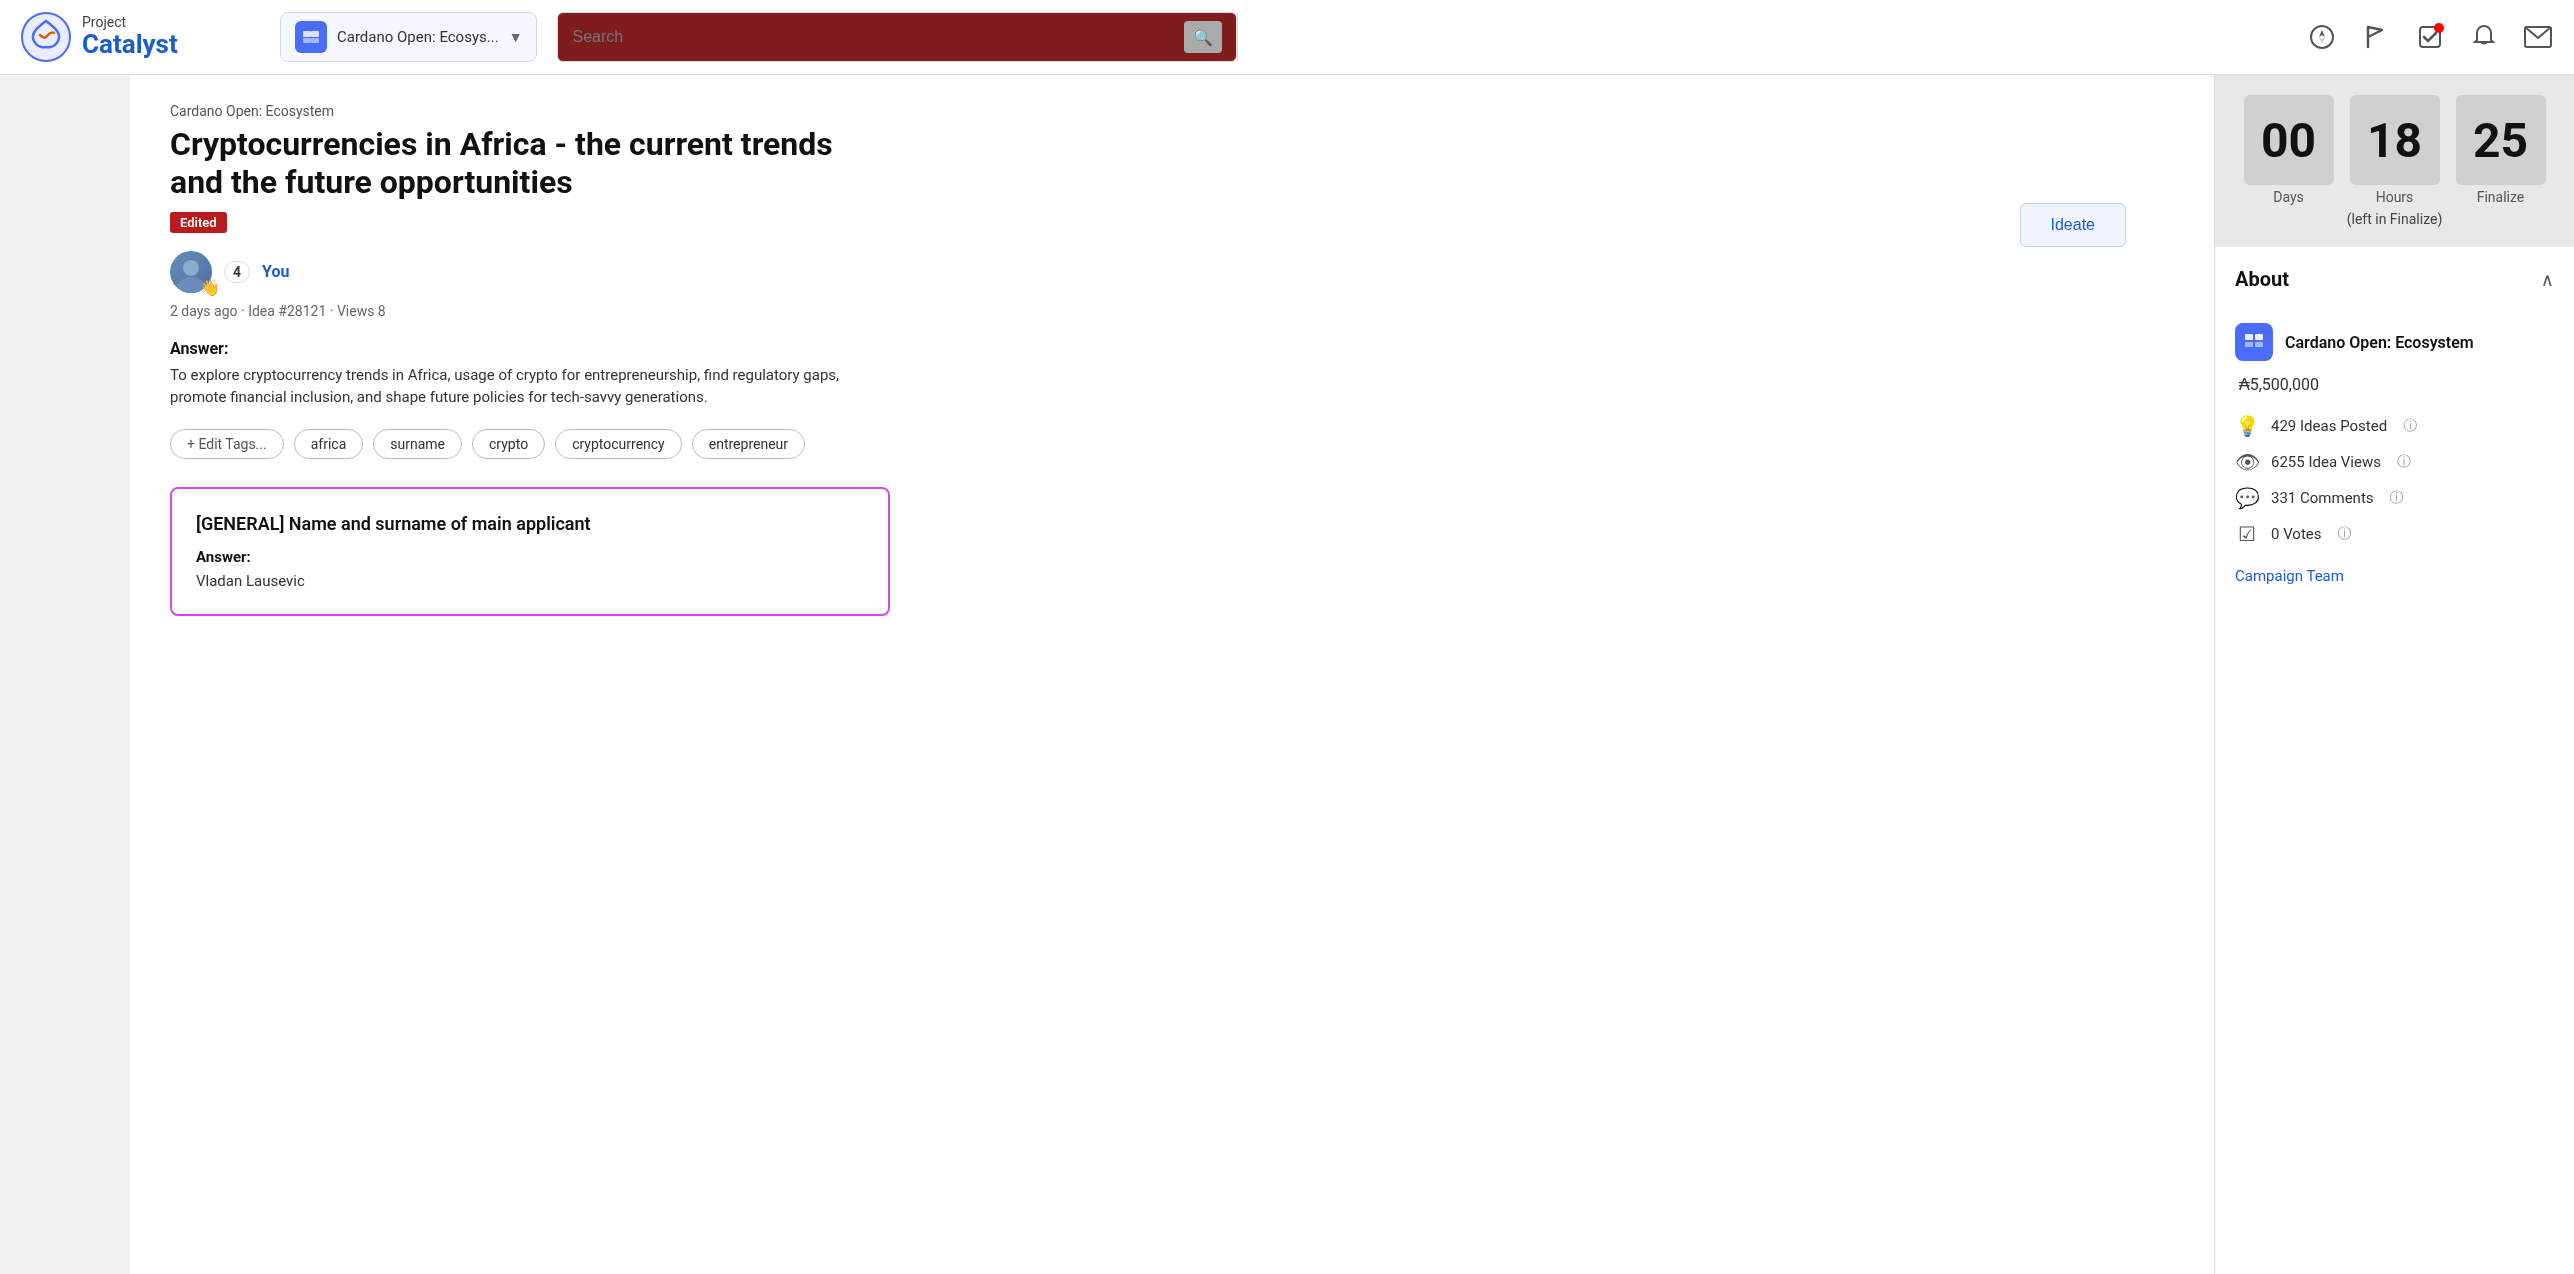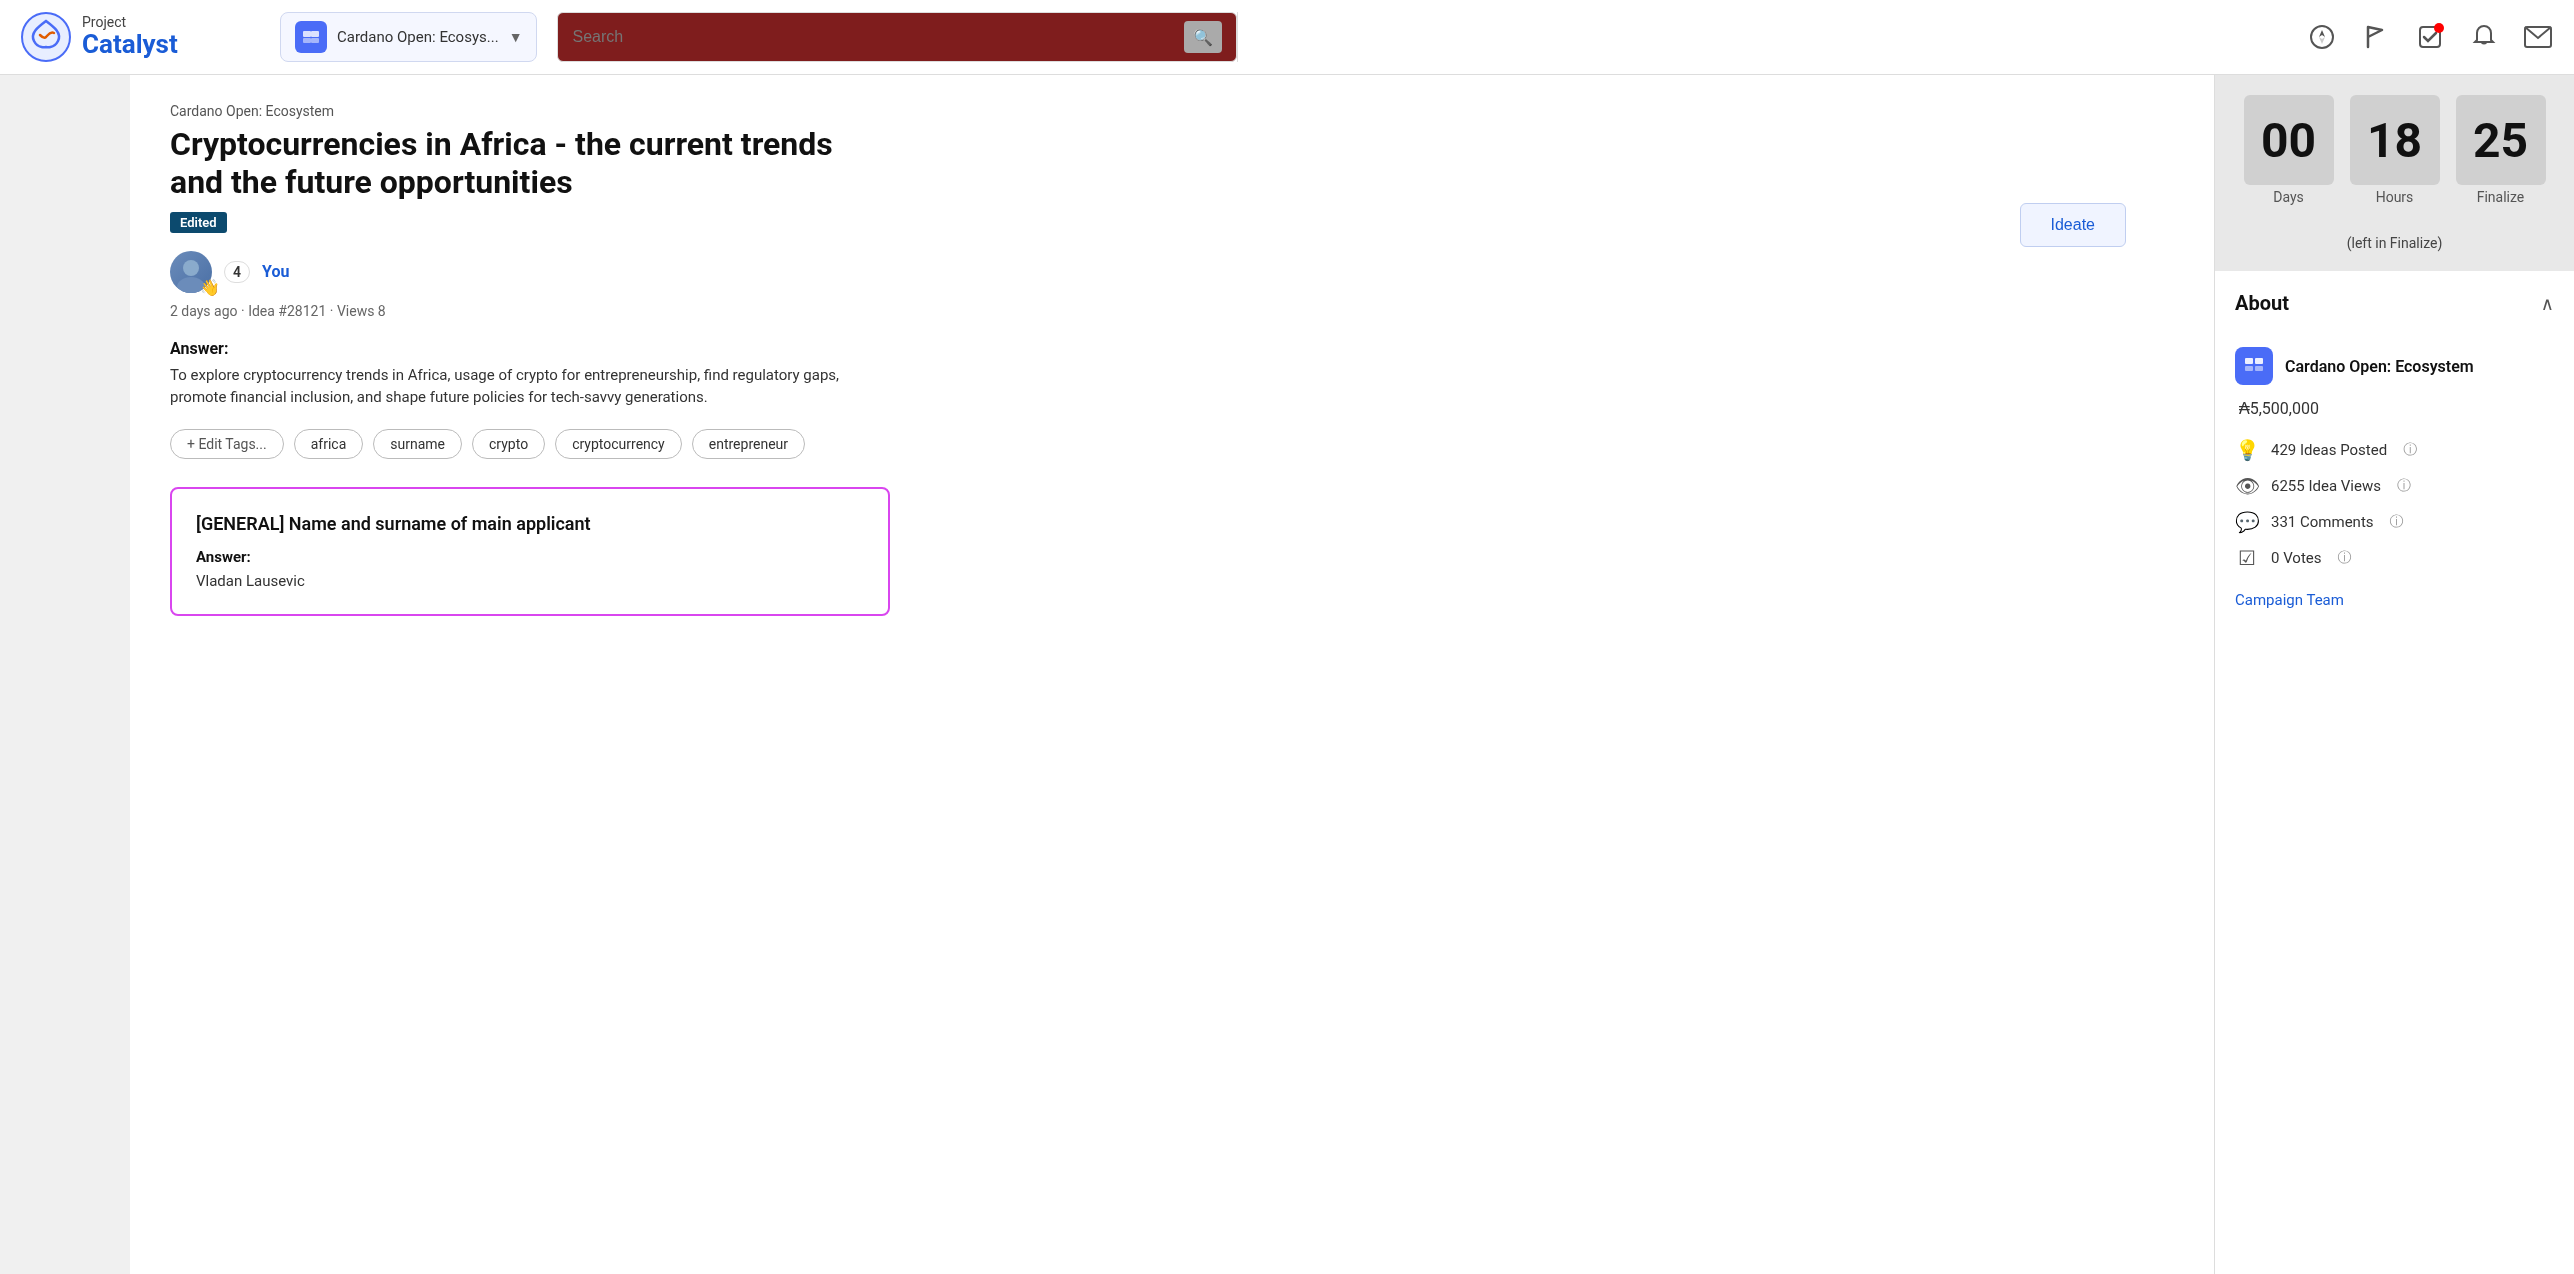"00" .countdown-digits { margin-bottom: 24px -> 0 }
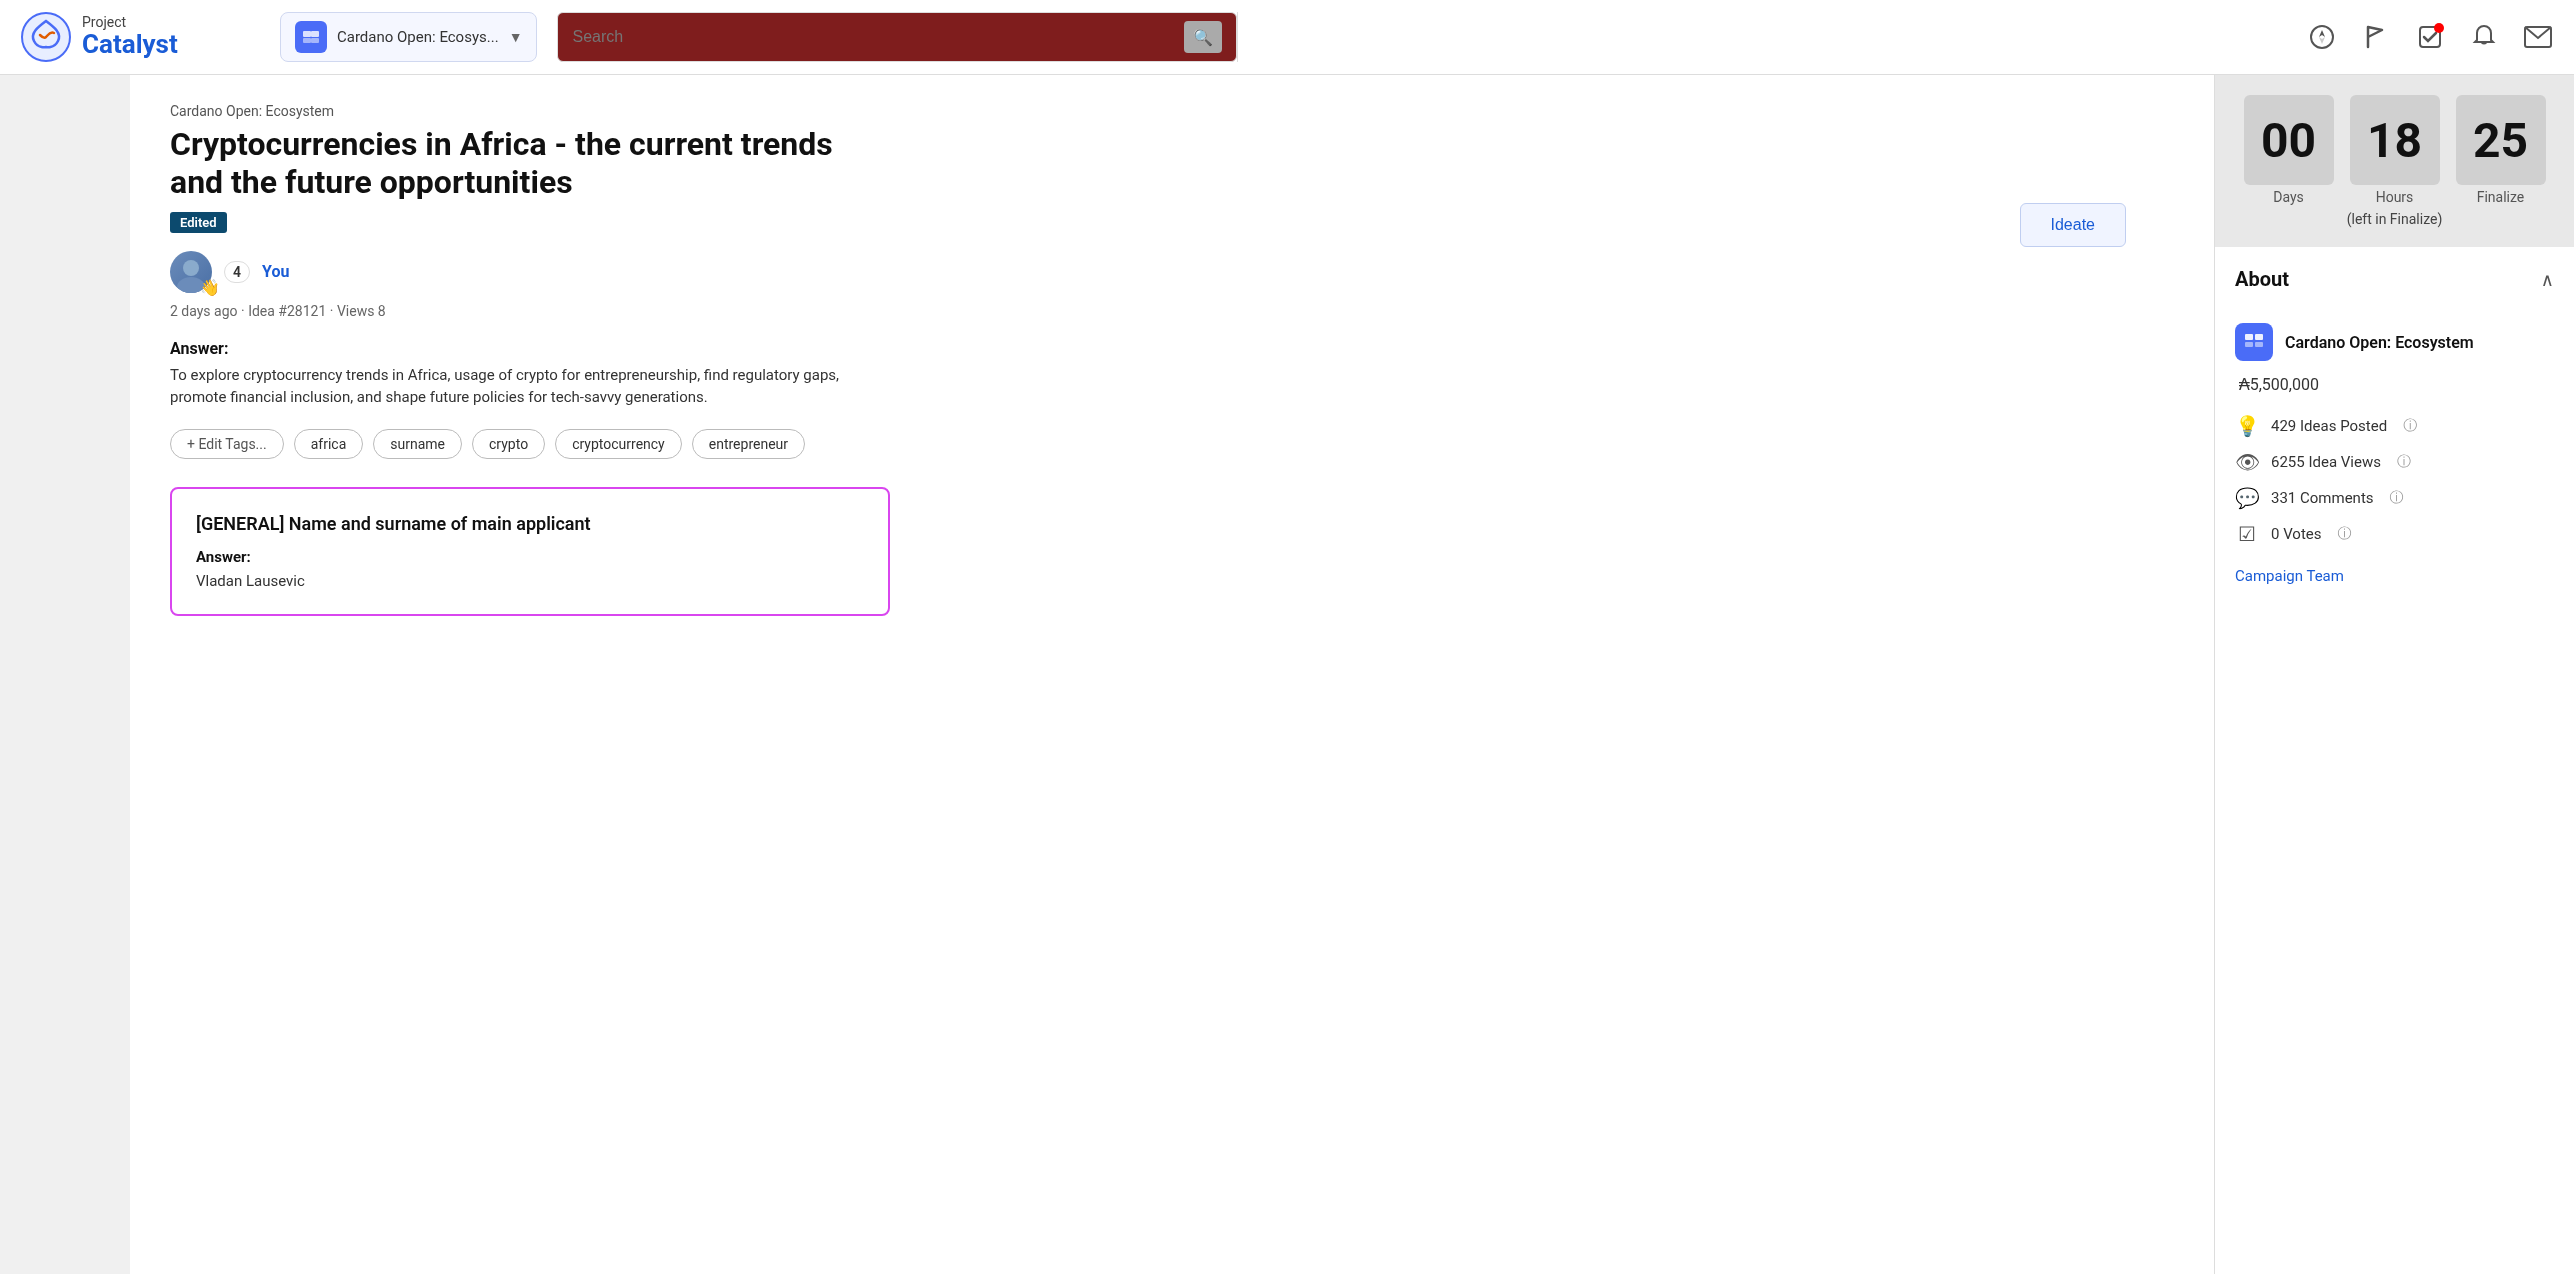"Edited" .edited-badge { background: #0c4a6e -> #b91c1c }
